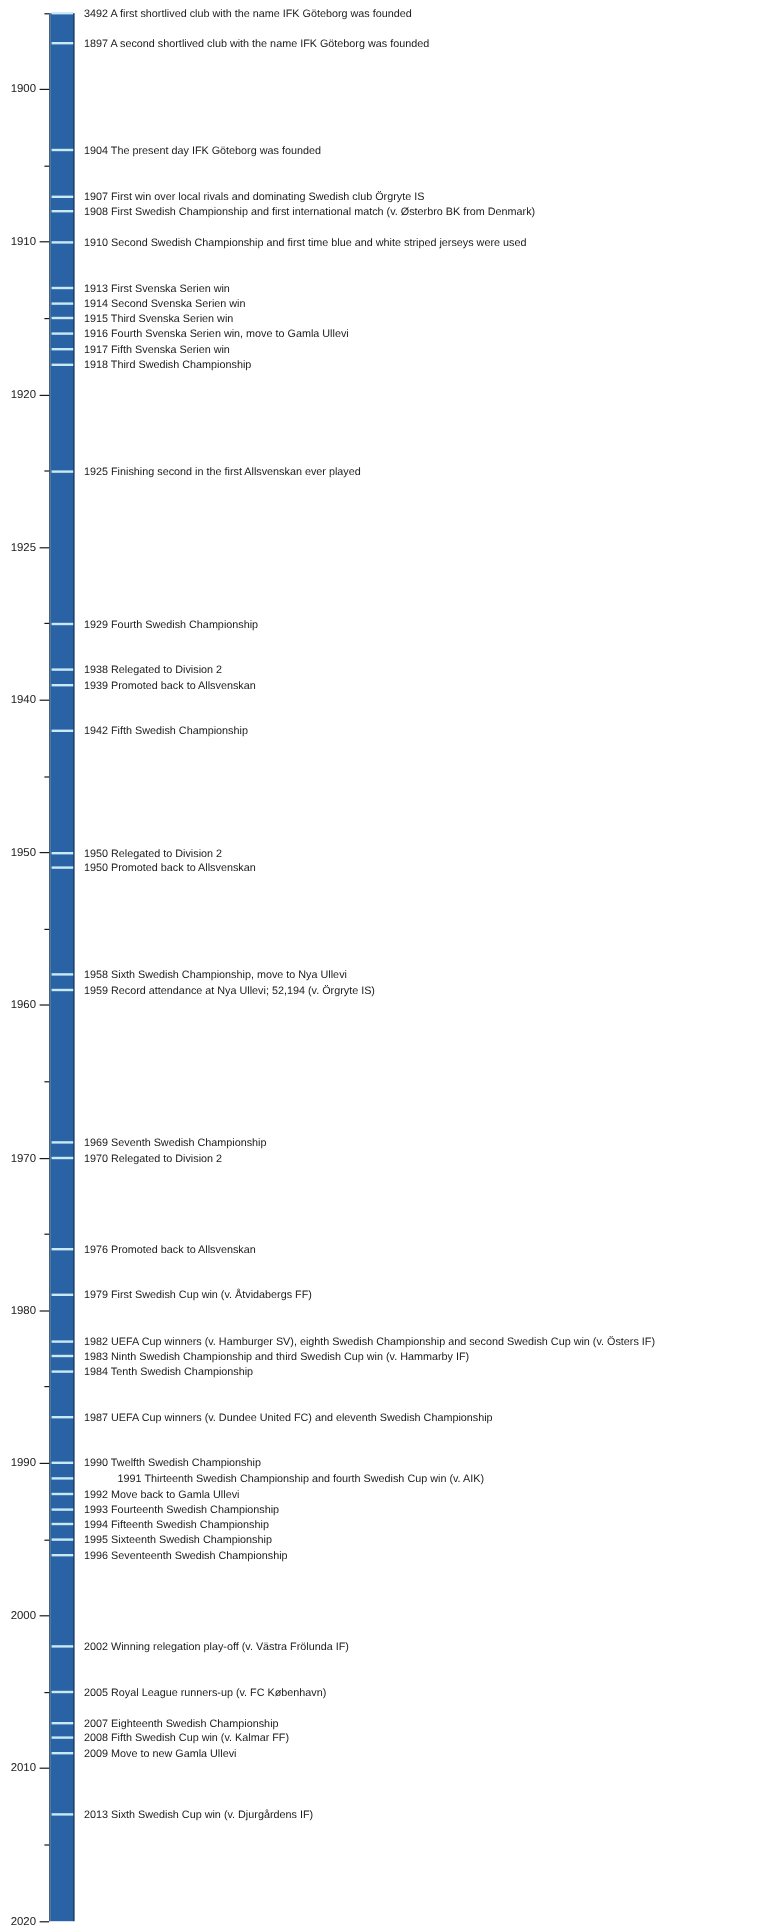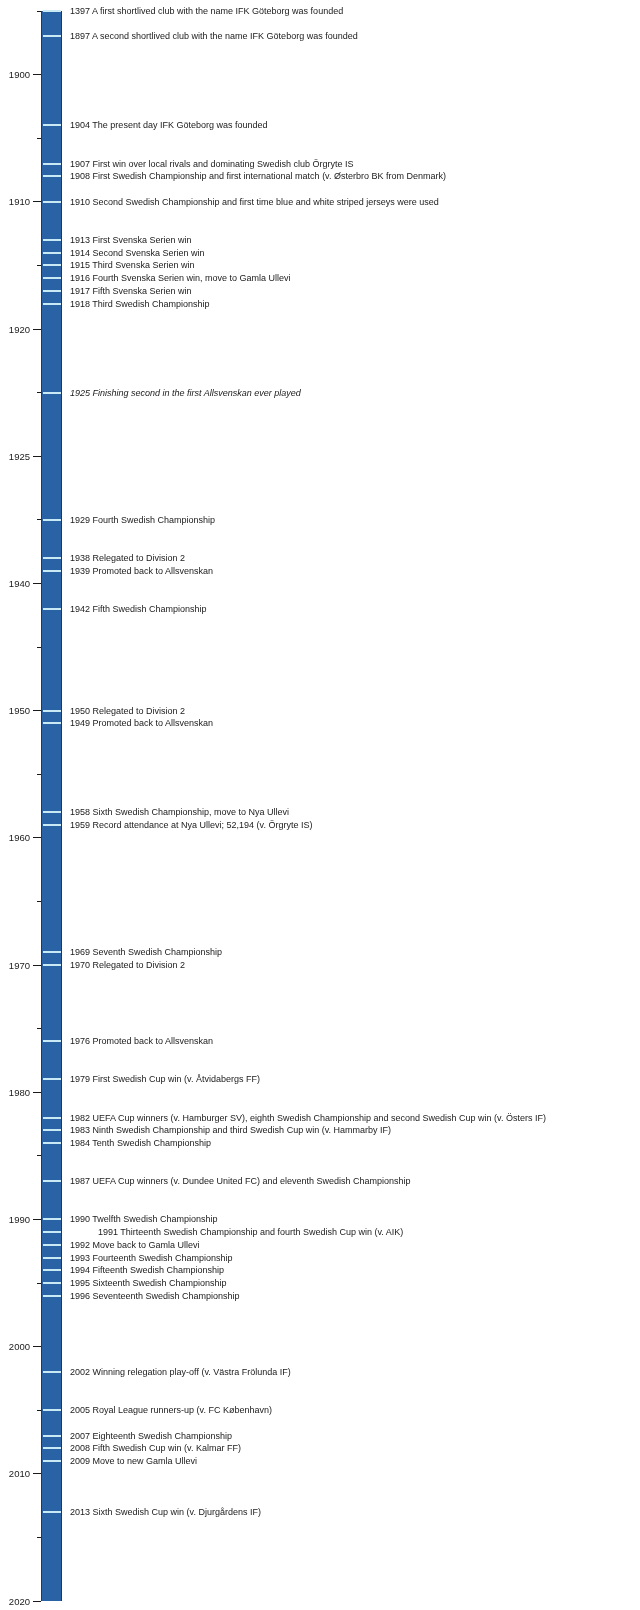"1397 A first shortlived club" div.event-label { text: 1397 -> 3492 }
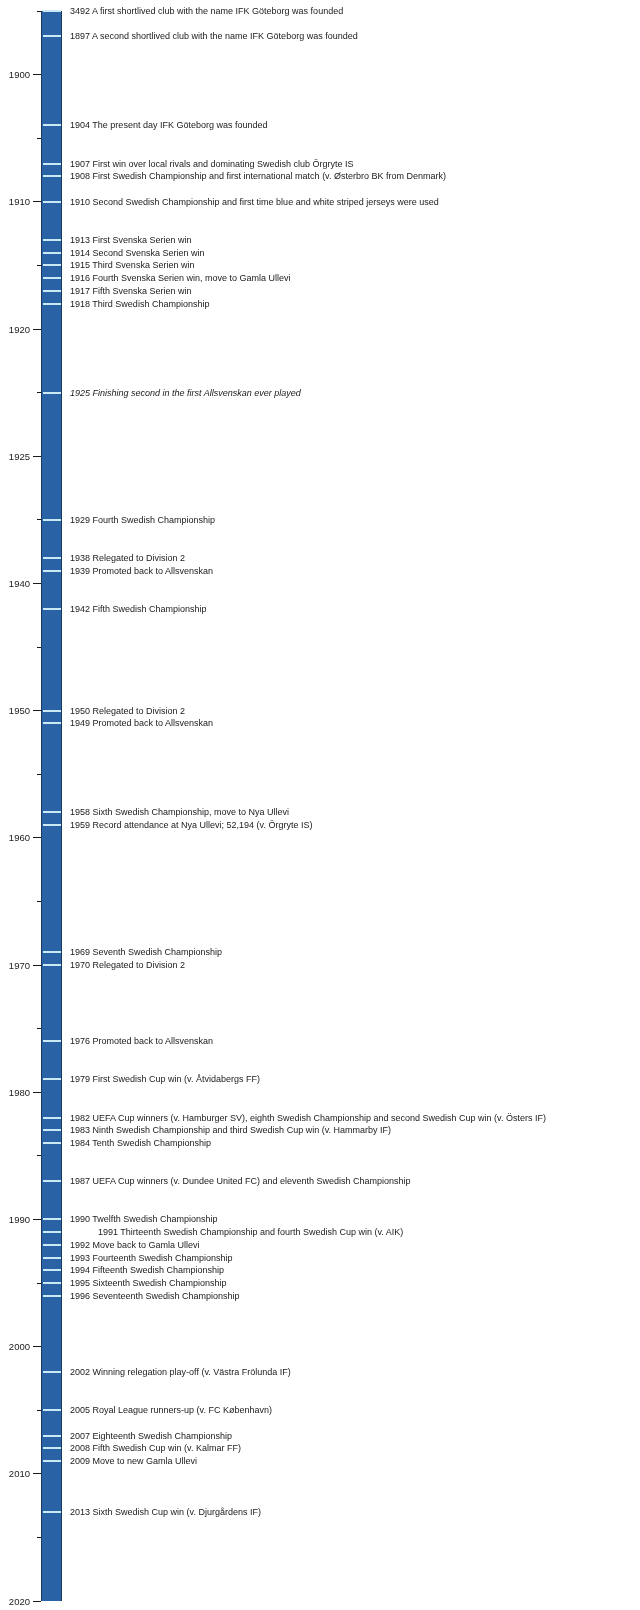"1925 Finishing second in the" div.event-label { font-style: italic -> none }
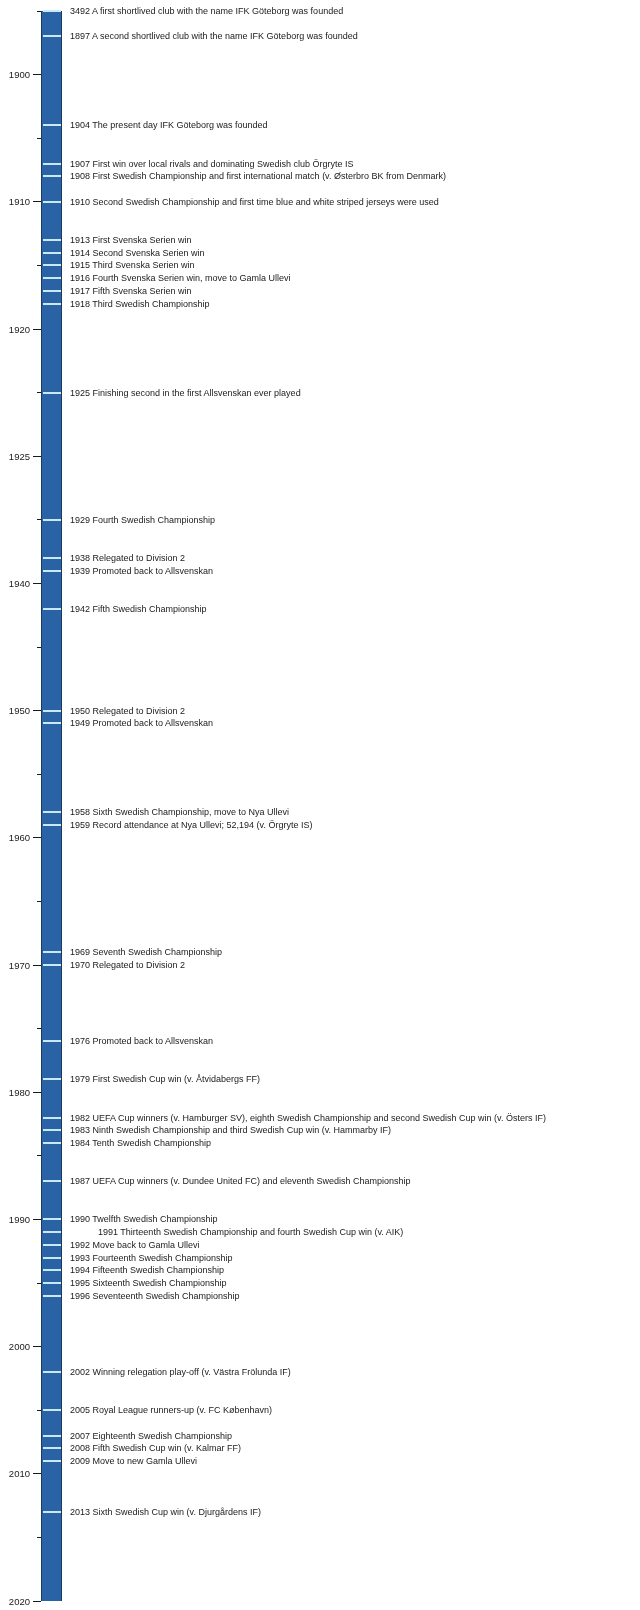"1949 Promoted back to Allsvenskan" div.event-label { text: 1949 -> 1950 }
